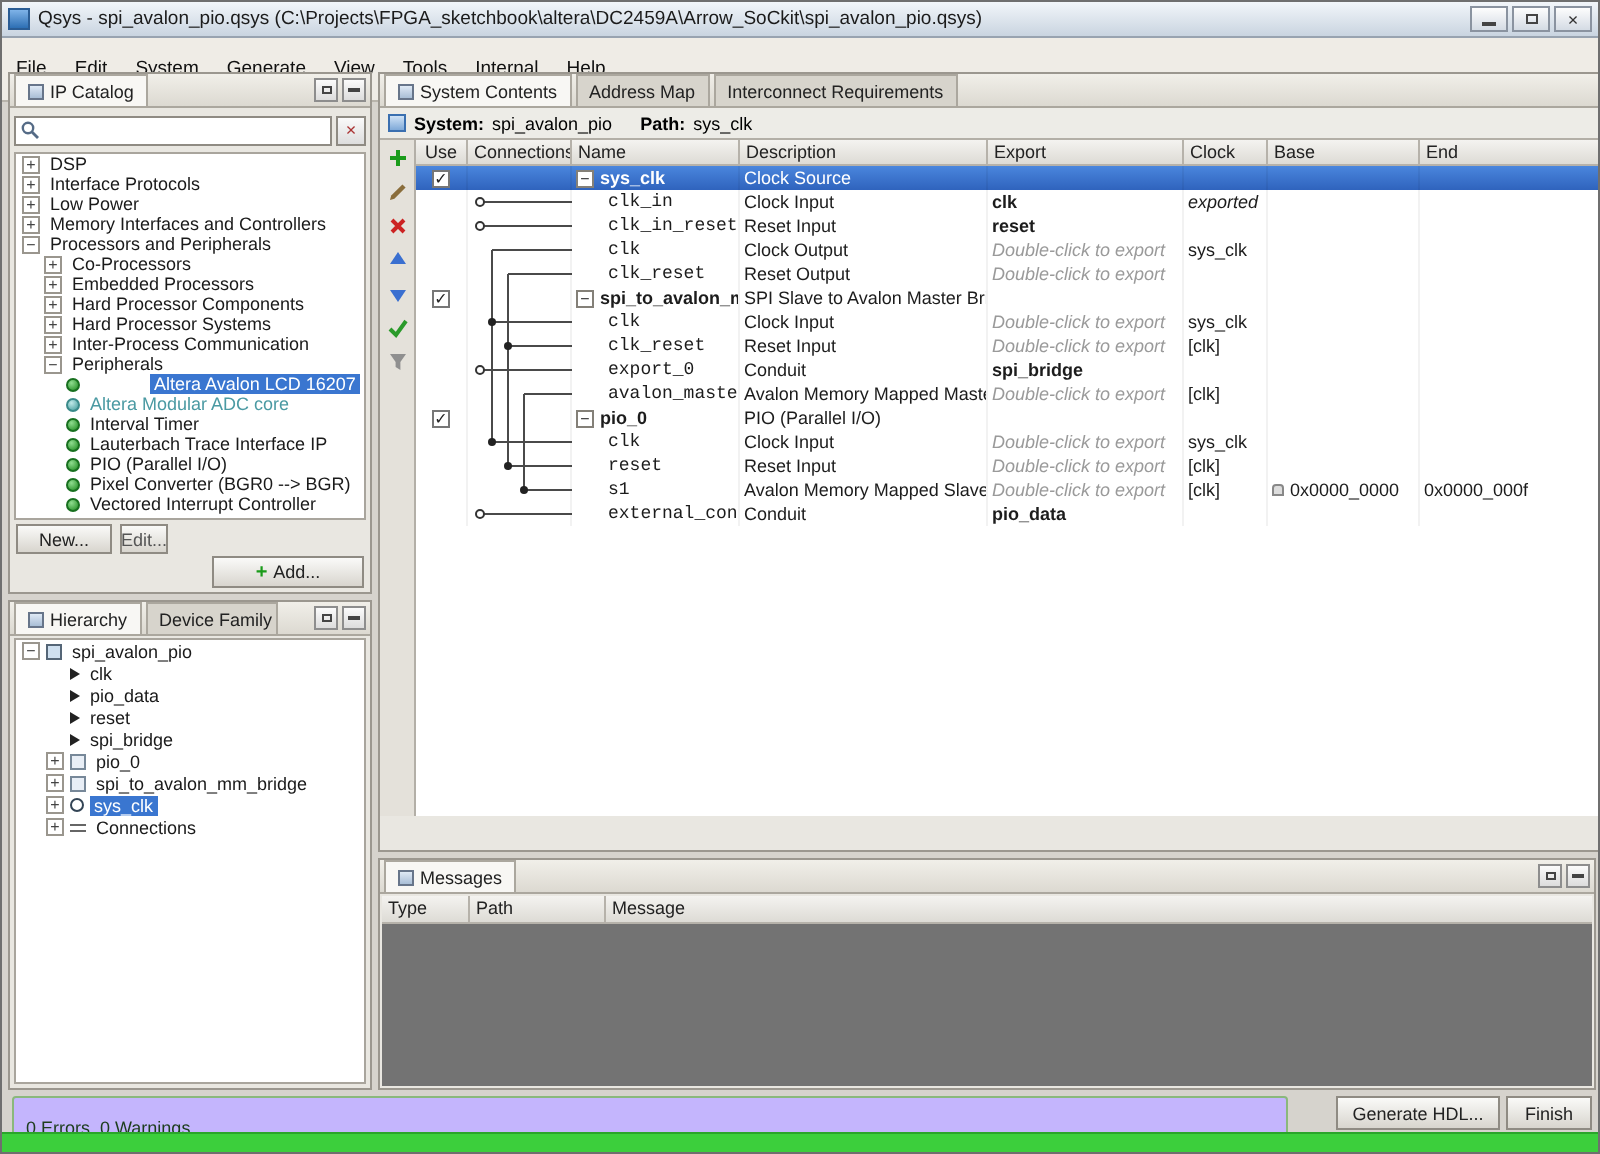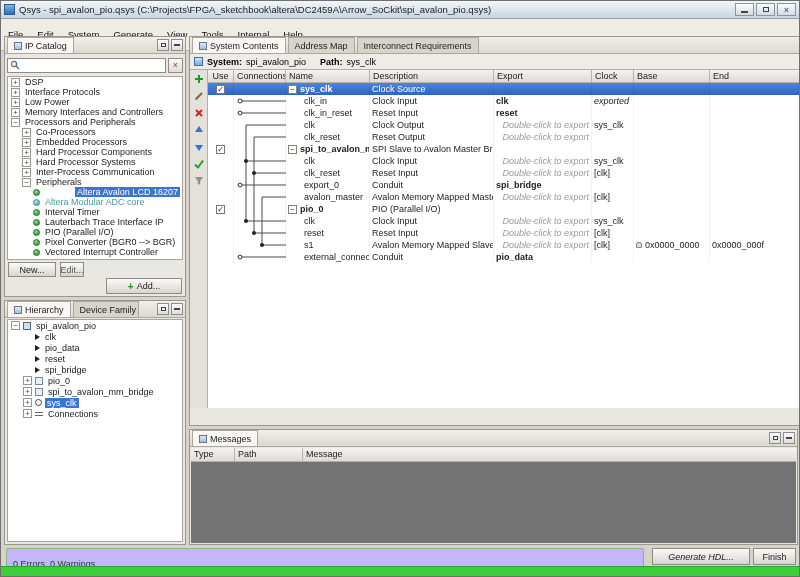"clk_in" .iname { font-family: none -> Liberation Mono, monospace }
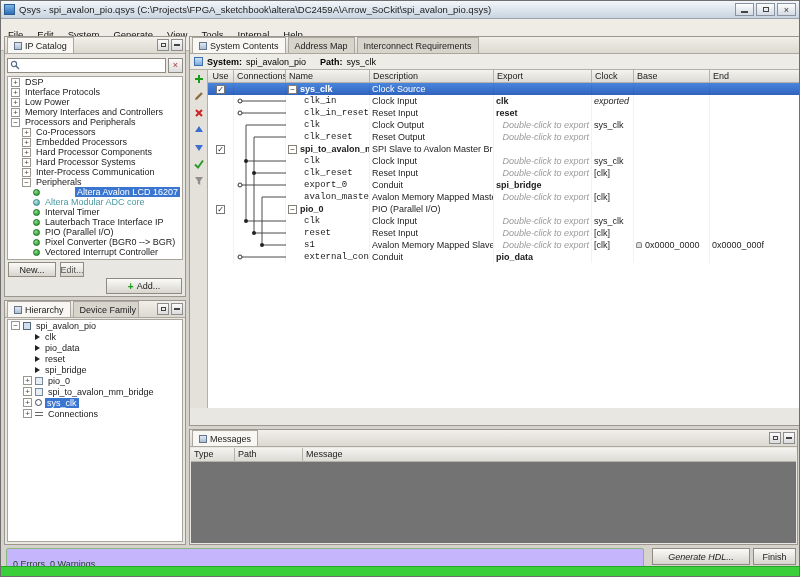"Double-click to export" .exph { text-align: right -> none }
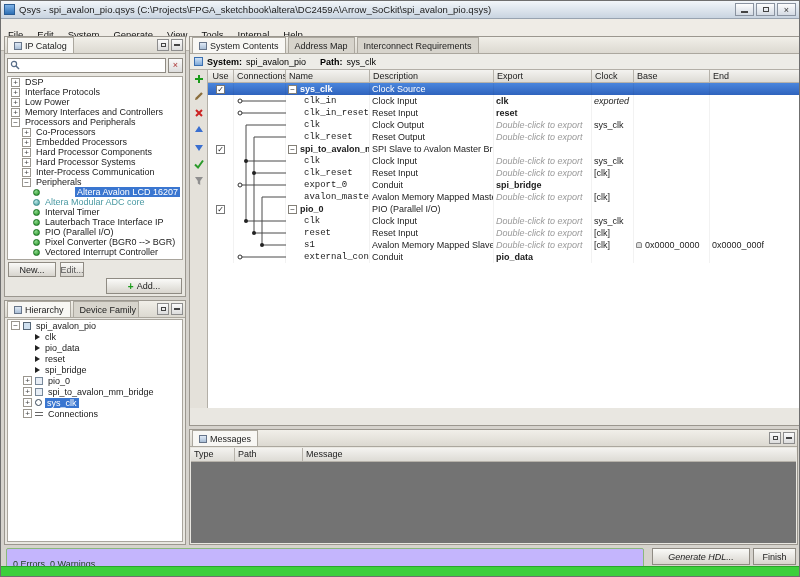"Generate HDL..." #btn-generate { font-style: italic -> none; width: 98px -> 82px }
